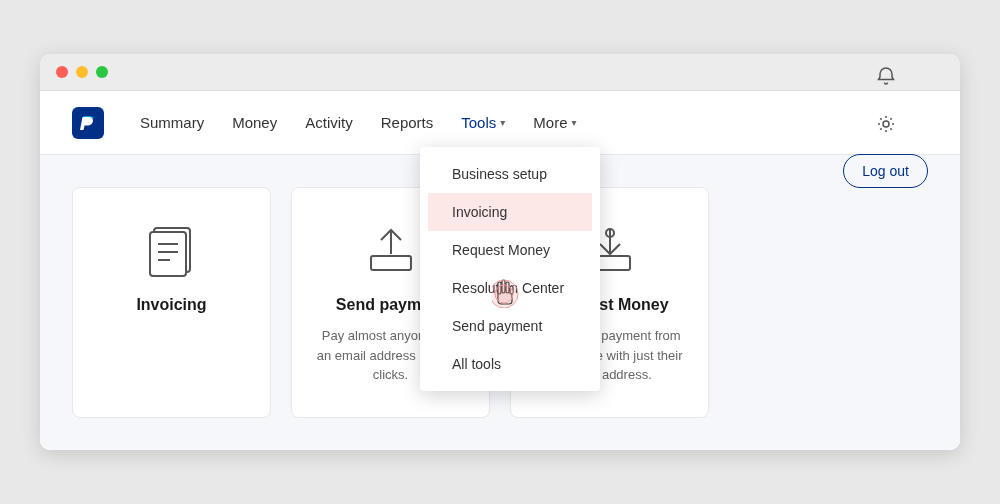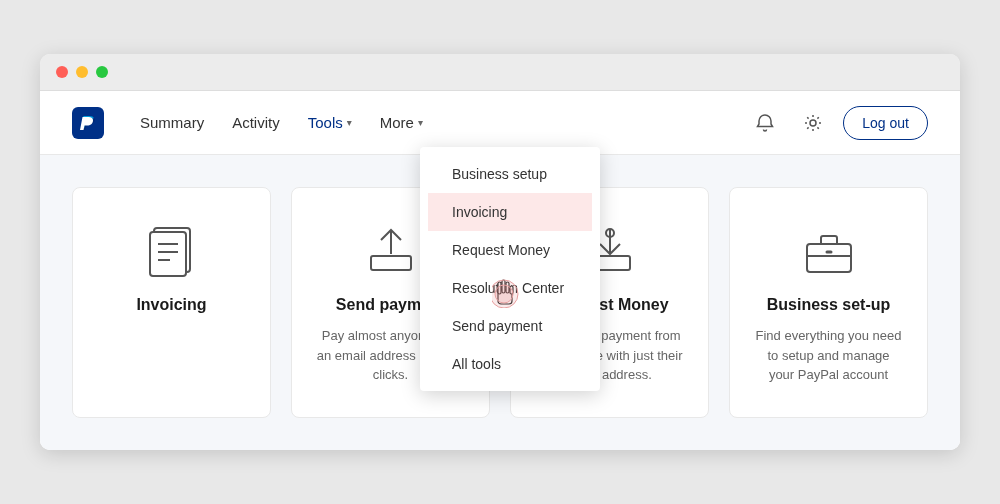"Money" a.nav-item { html: none -> <a>Money</a> }
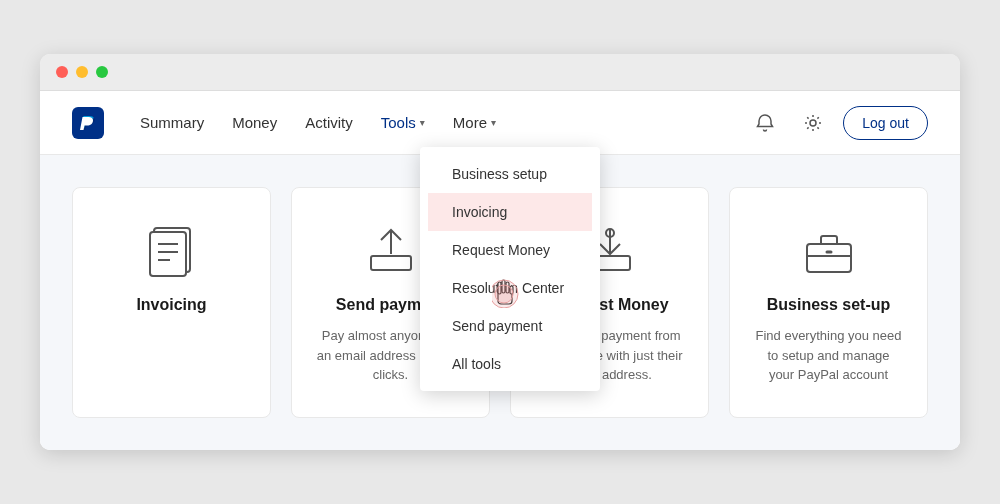"Reports" a.nav-item { html: none -> <a>Reports</a> }
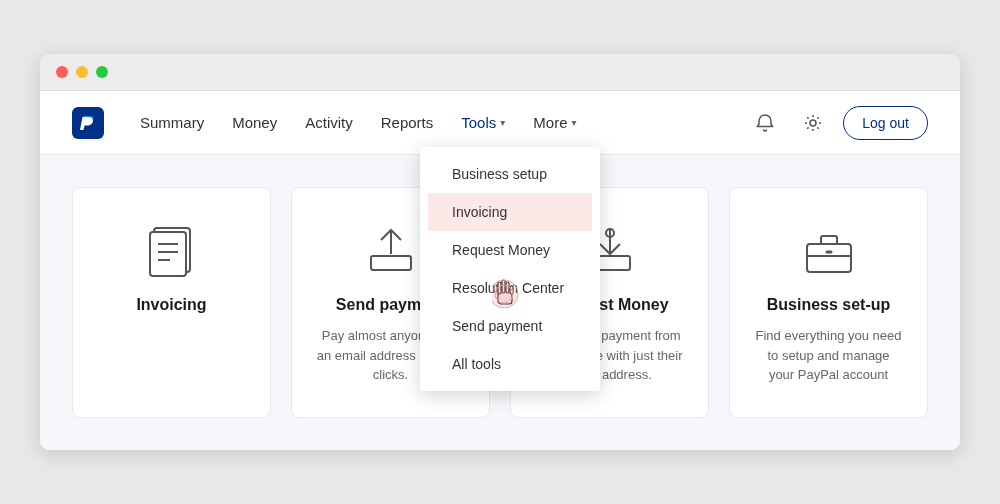"Log out" .header-actions { flex-direction: none -> column }
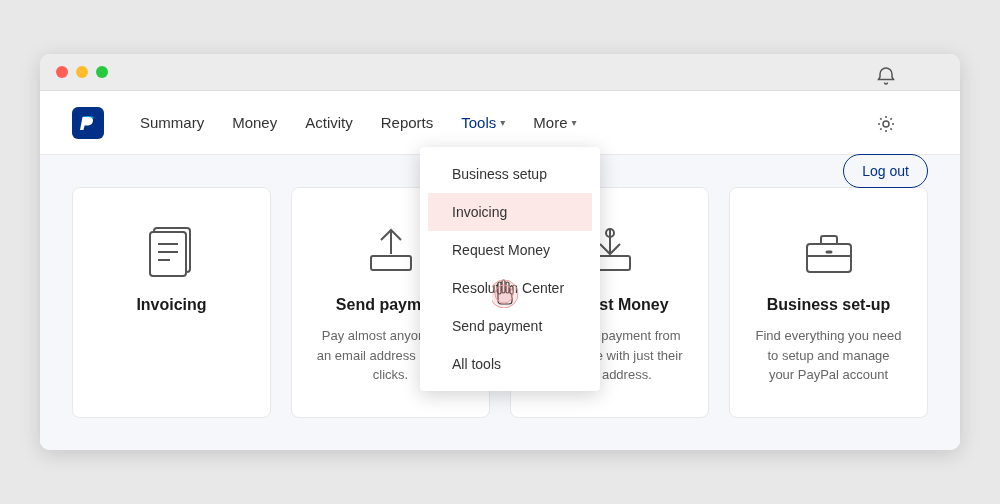"Business set-up" div.card { html: <div> <div> <svg> <rect></rect> <path></path> <line></line> <line></line> </svg> </div> <div>Business set-up</div> <div>Find everything you need to setup and manage your PayPal account</div> </div> -> none }
